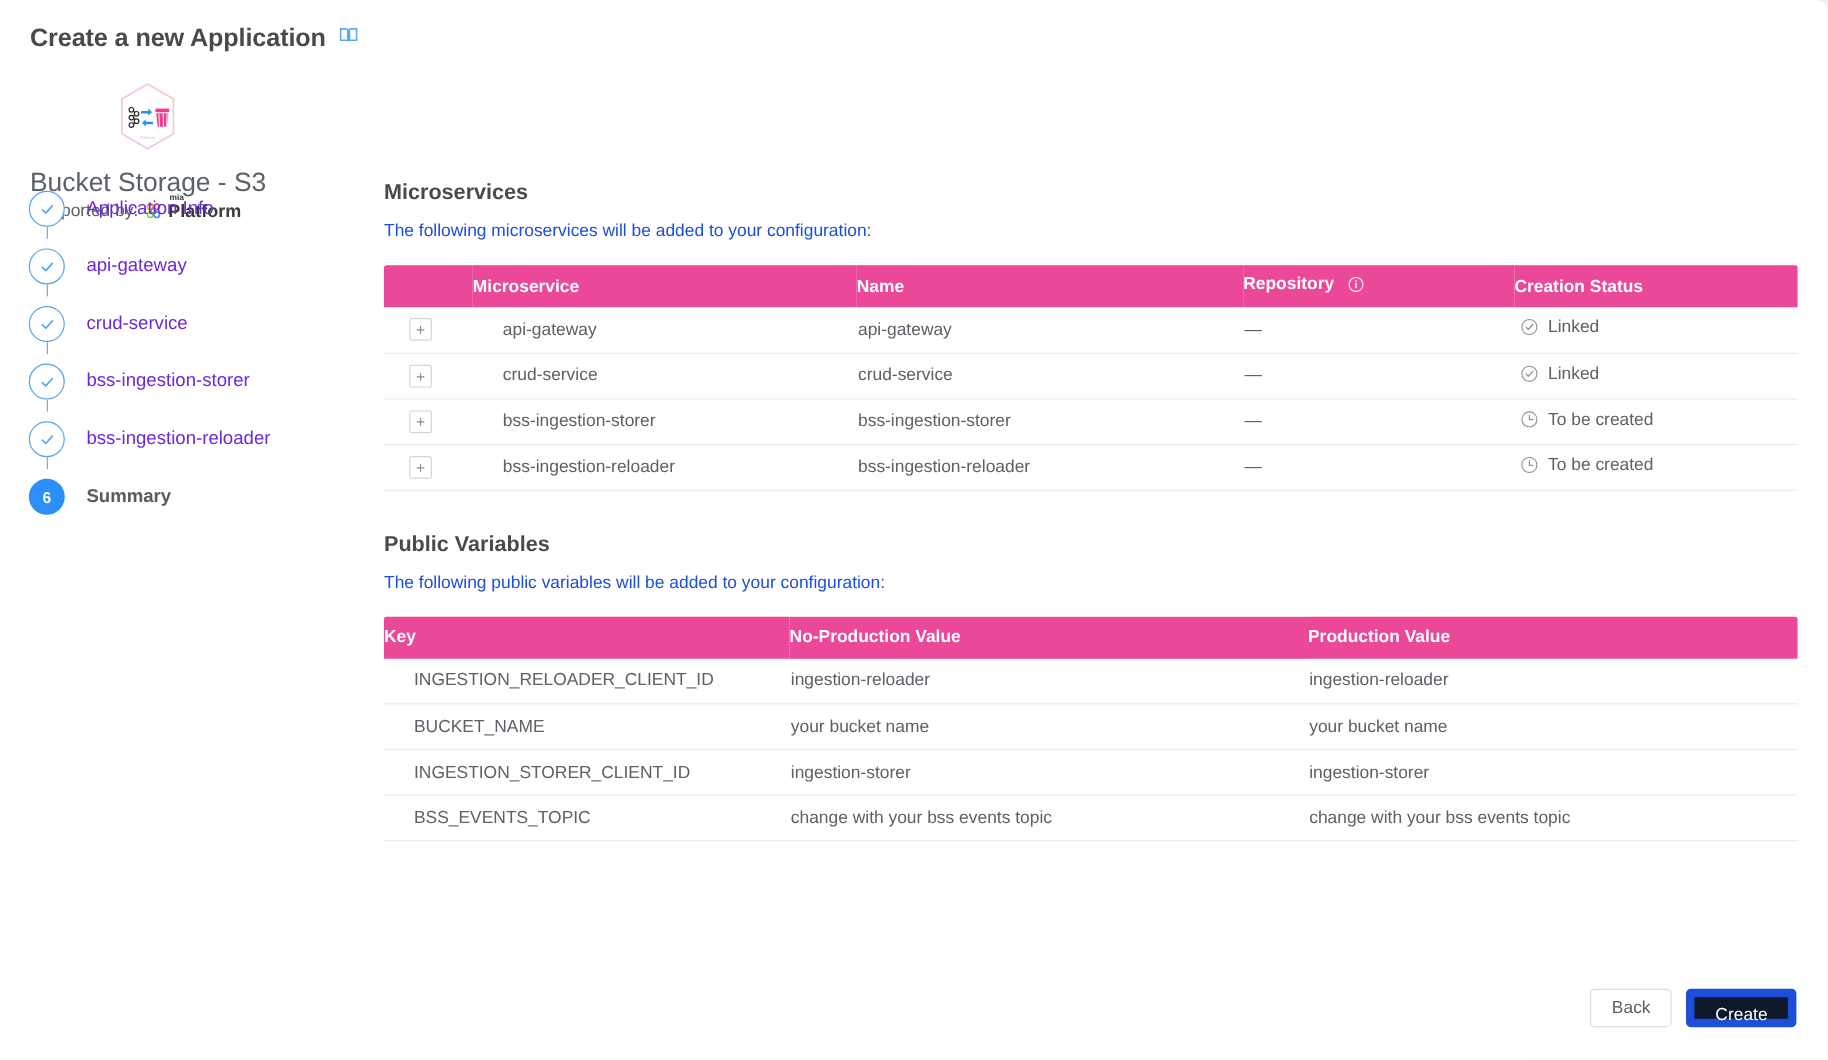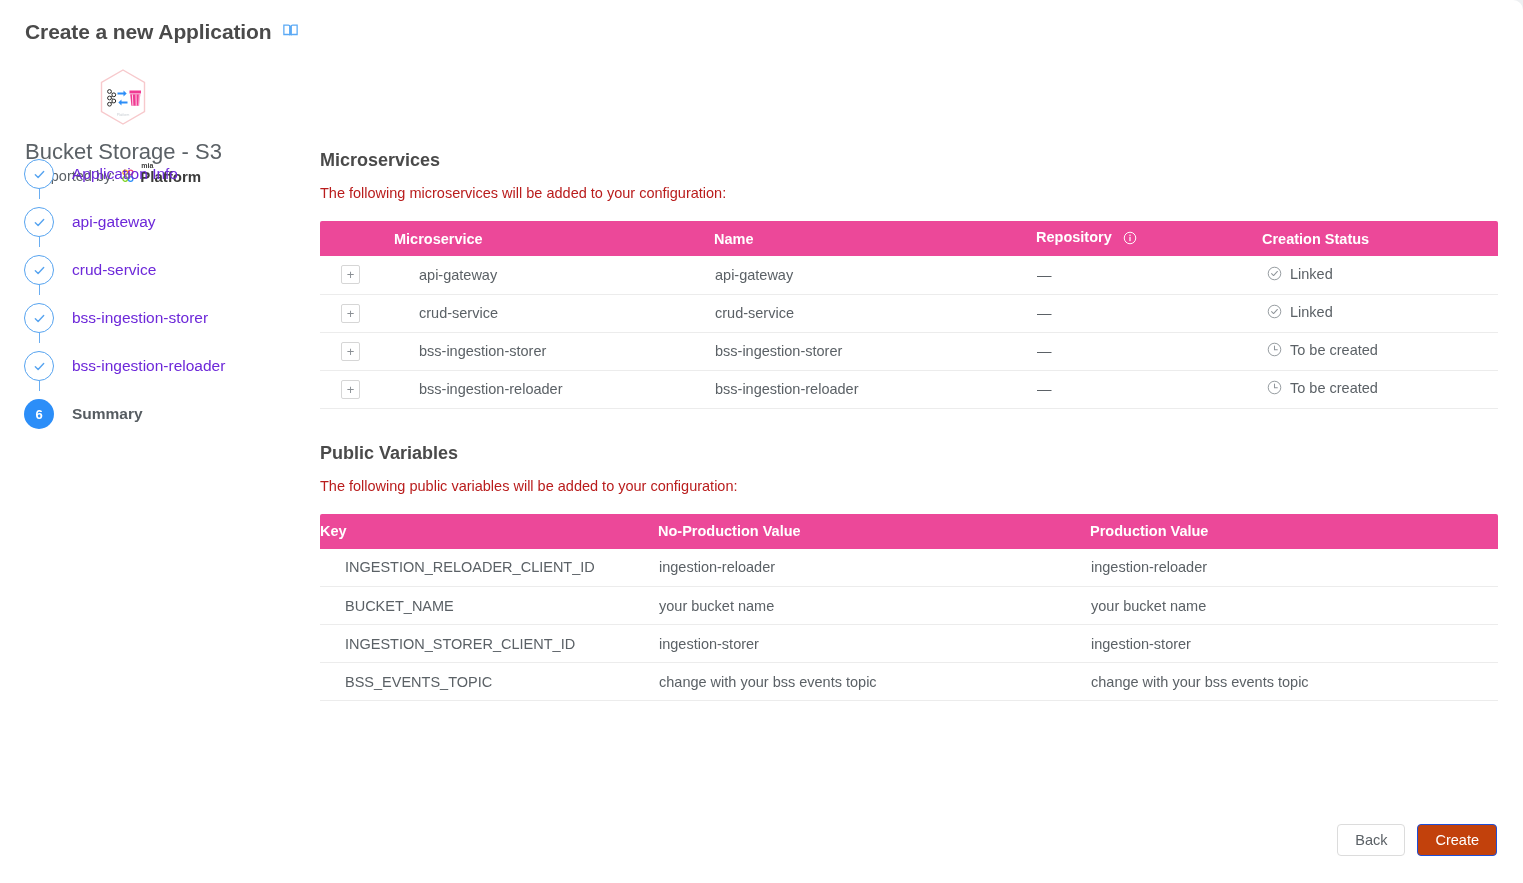"The following microservices will be" .section-desc { color: #b91c1c -> #1d4ed8 }
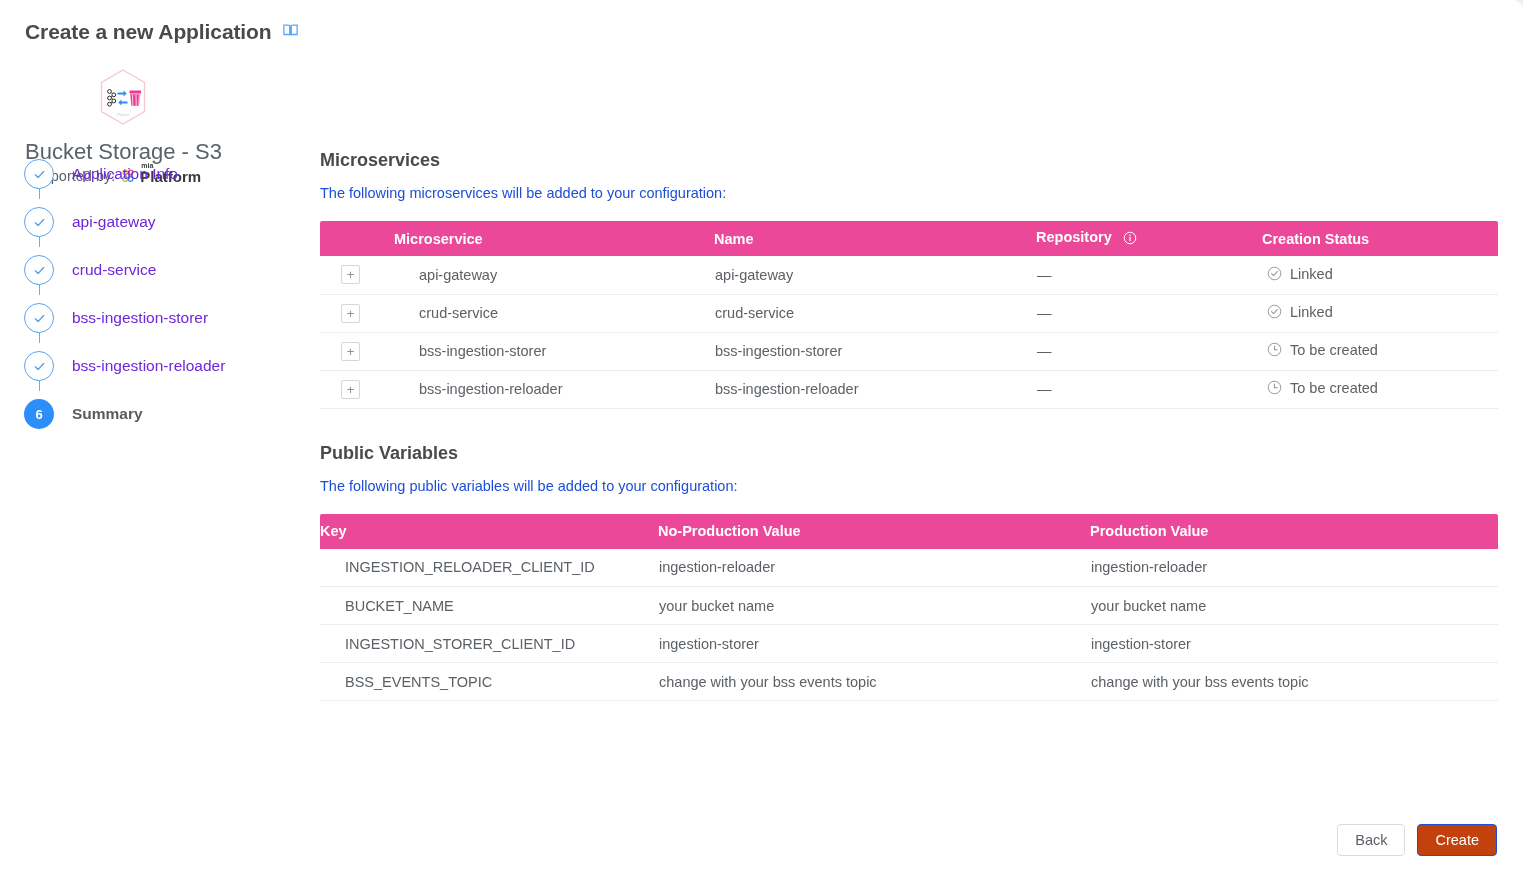"Create" .btn-create { background: #c2410c -> #0f172a; border: 1px solid #1d4ed8 -> 7px solid #1d4ed8 }
